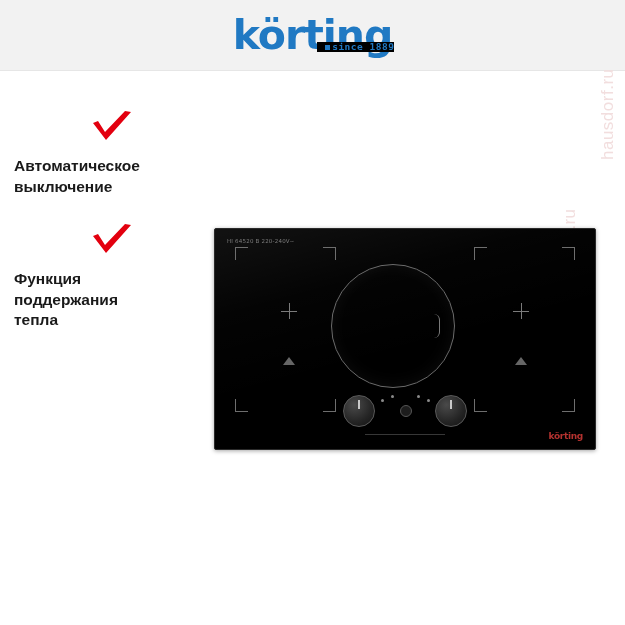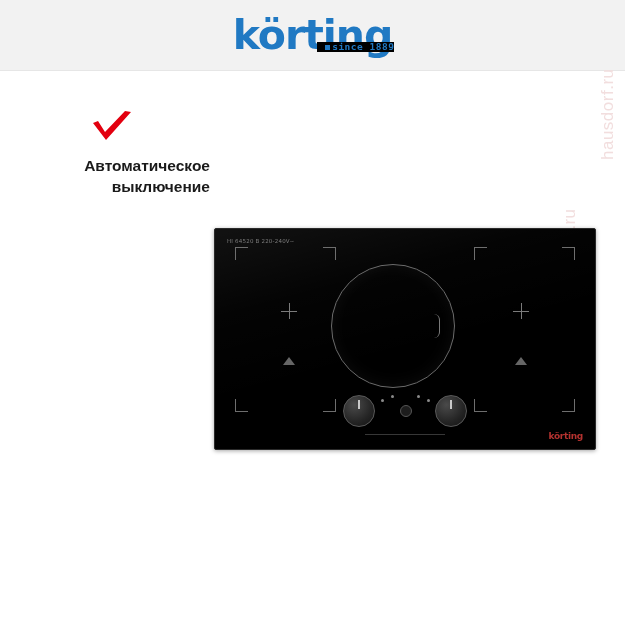"Автоматическое" .feature { text-align: right -> left }
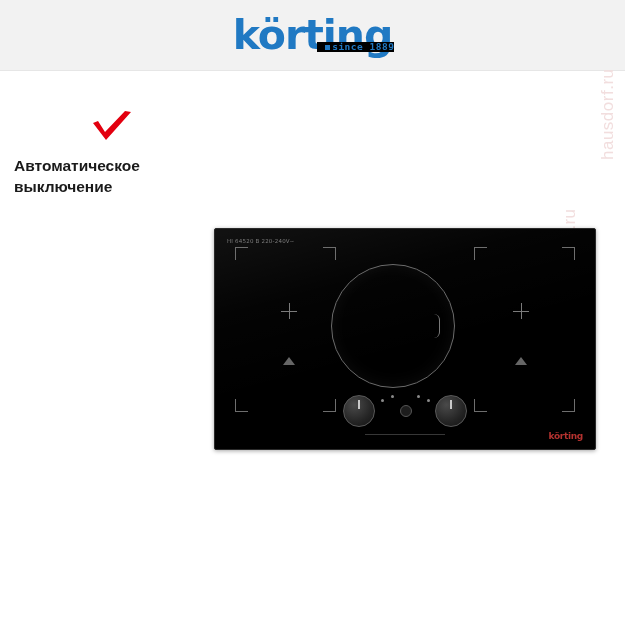"Функция" div.feature { html: none -> <div> <svg> <path></path> </svg> <div>Функция поддержания тепла</div> </div> }
